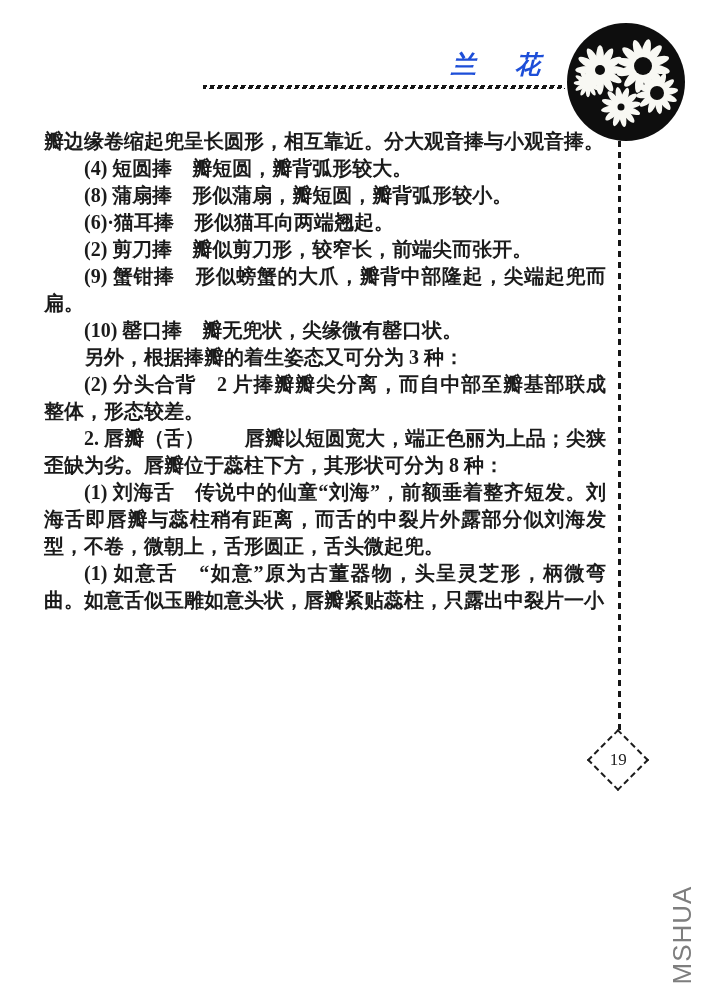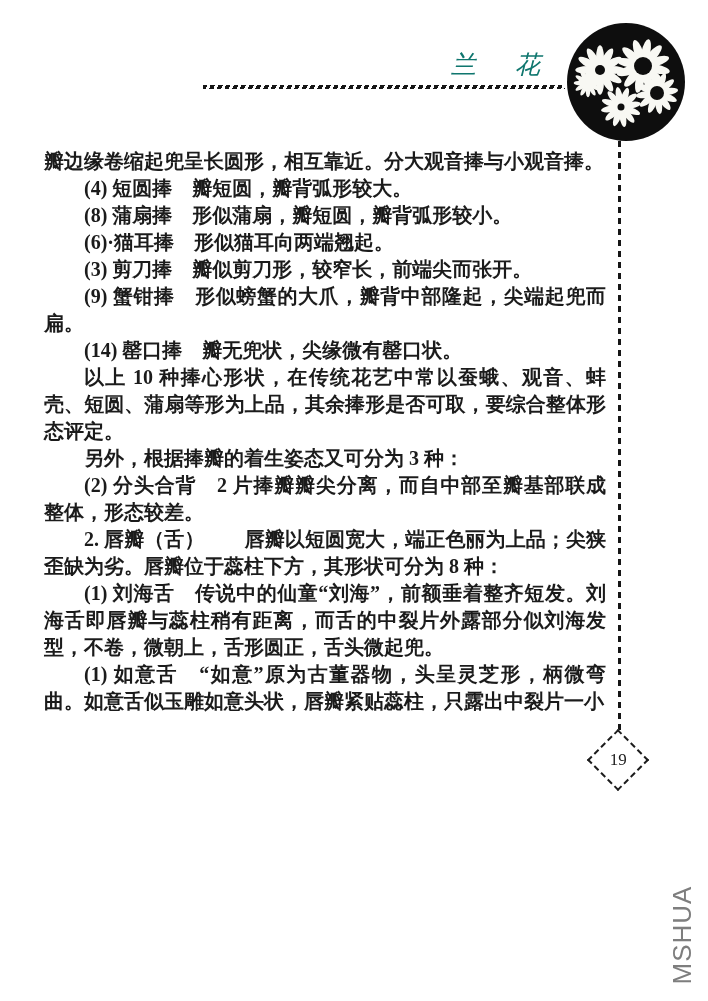"兰 花" .header-title { color: #0f766e -> #1d4ed8; font-weight: 400 -> 700 }
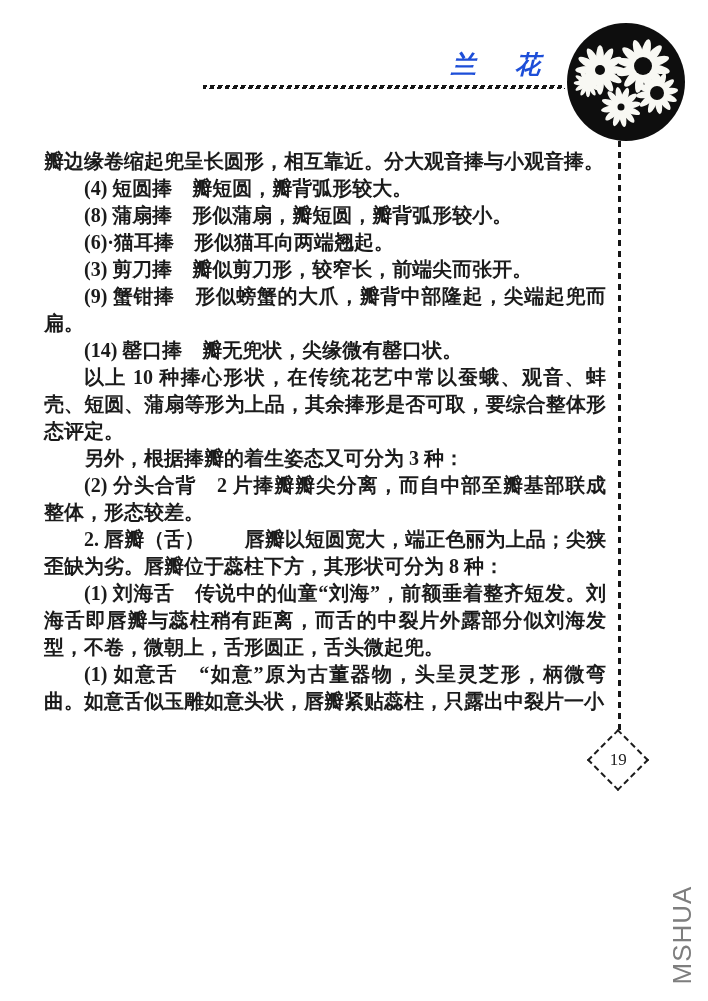"瓣边缘卷缩起兜呈长圆形，相互靠近。分大观音捧与小观音捧。" .para.no-indent { margin-top: 20px -> none }
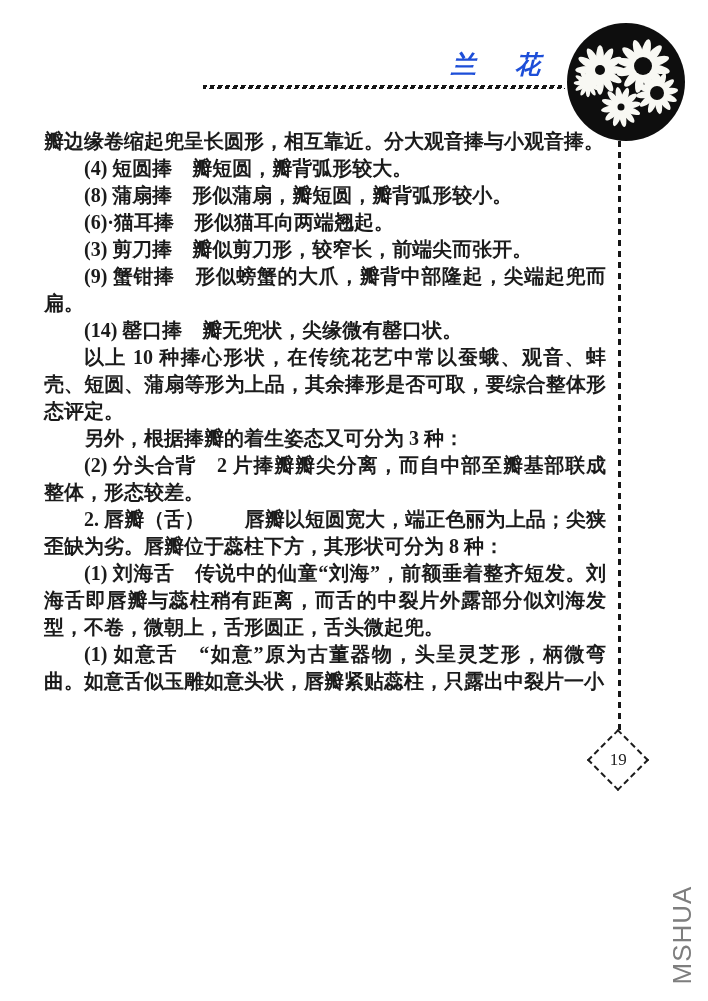"(3) 剪刀捧 瓣似剪刀形，较窄长，前端尖而张开。" p.para { text: 3 -> 2 }
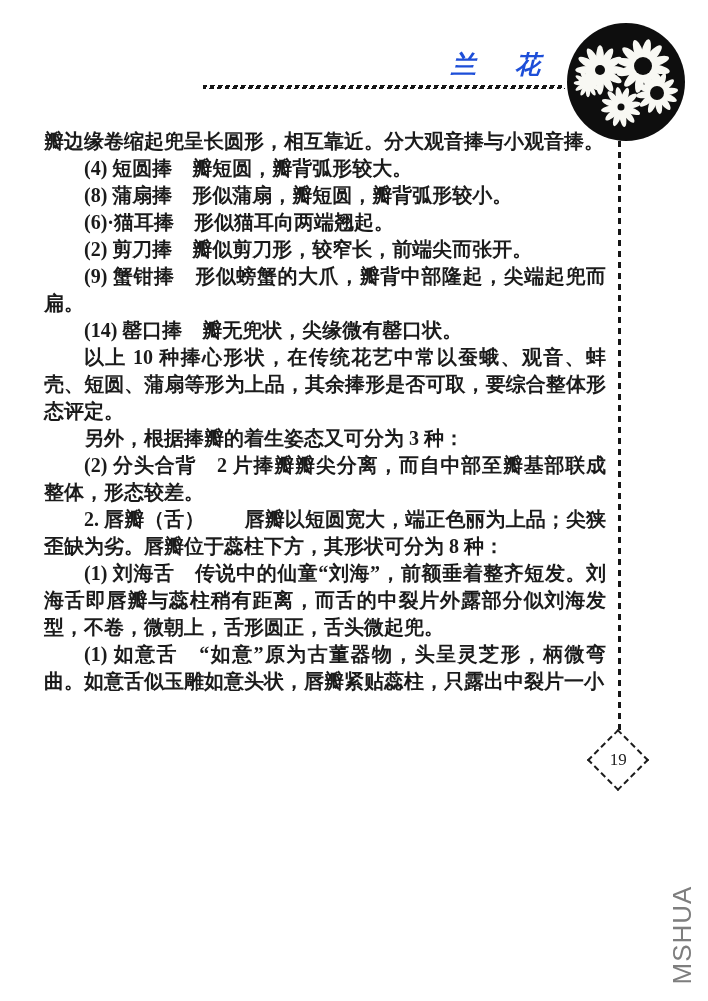"(14) 罄口捧 瓣无兜状，尖缘微有罄口状。" p.para { text: 14 -> 10 }
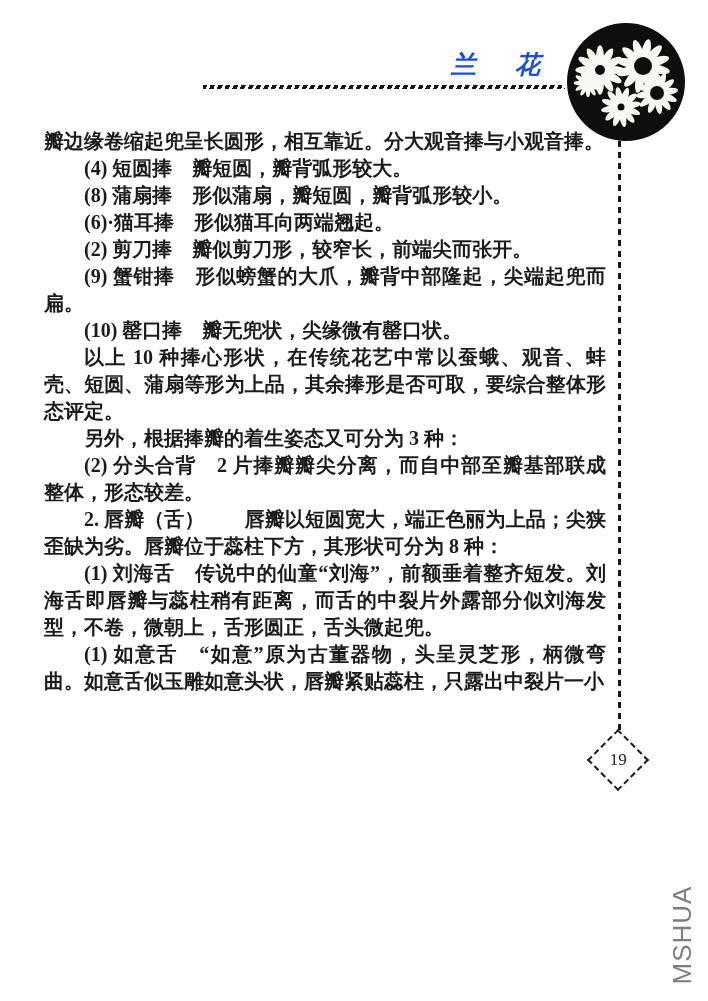"以上 10" p.para { html: <p>以上 10 种捧心形状，在传统花艺中常以蚕蛾、观音、蚌壳、短圆、蒲扇等形为上品，其余捧形是否可取，要综合整体形态评定。</p> -> none }
